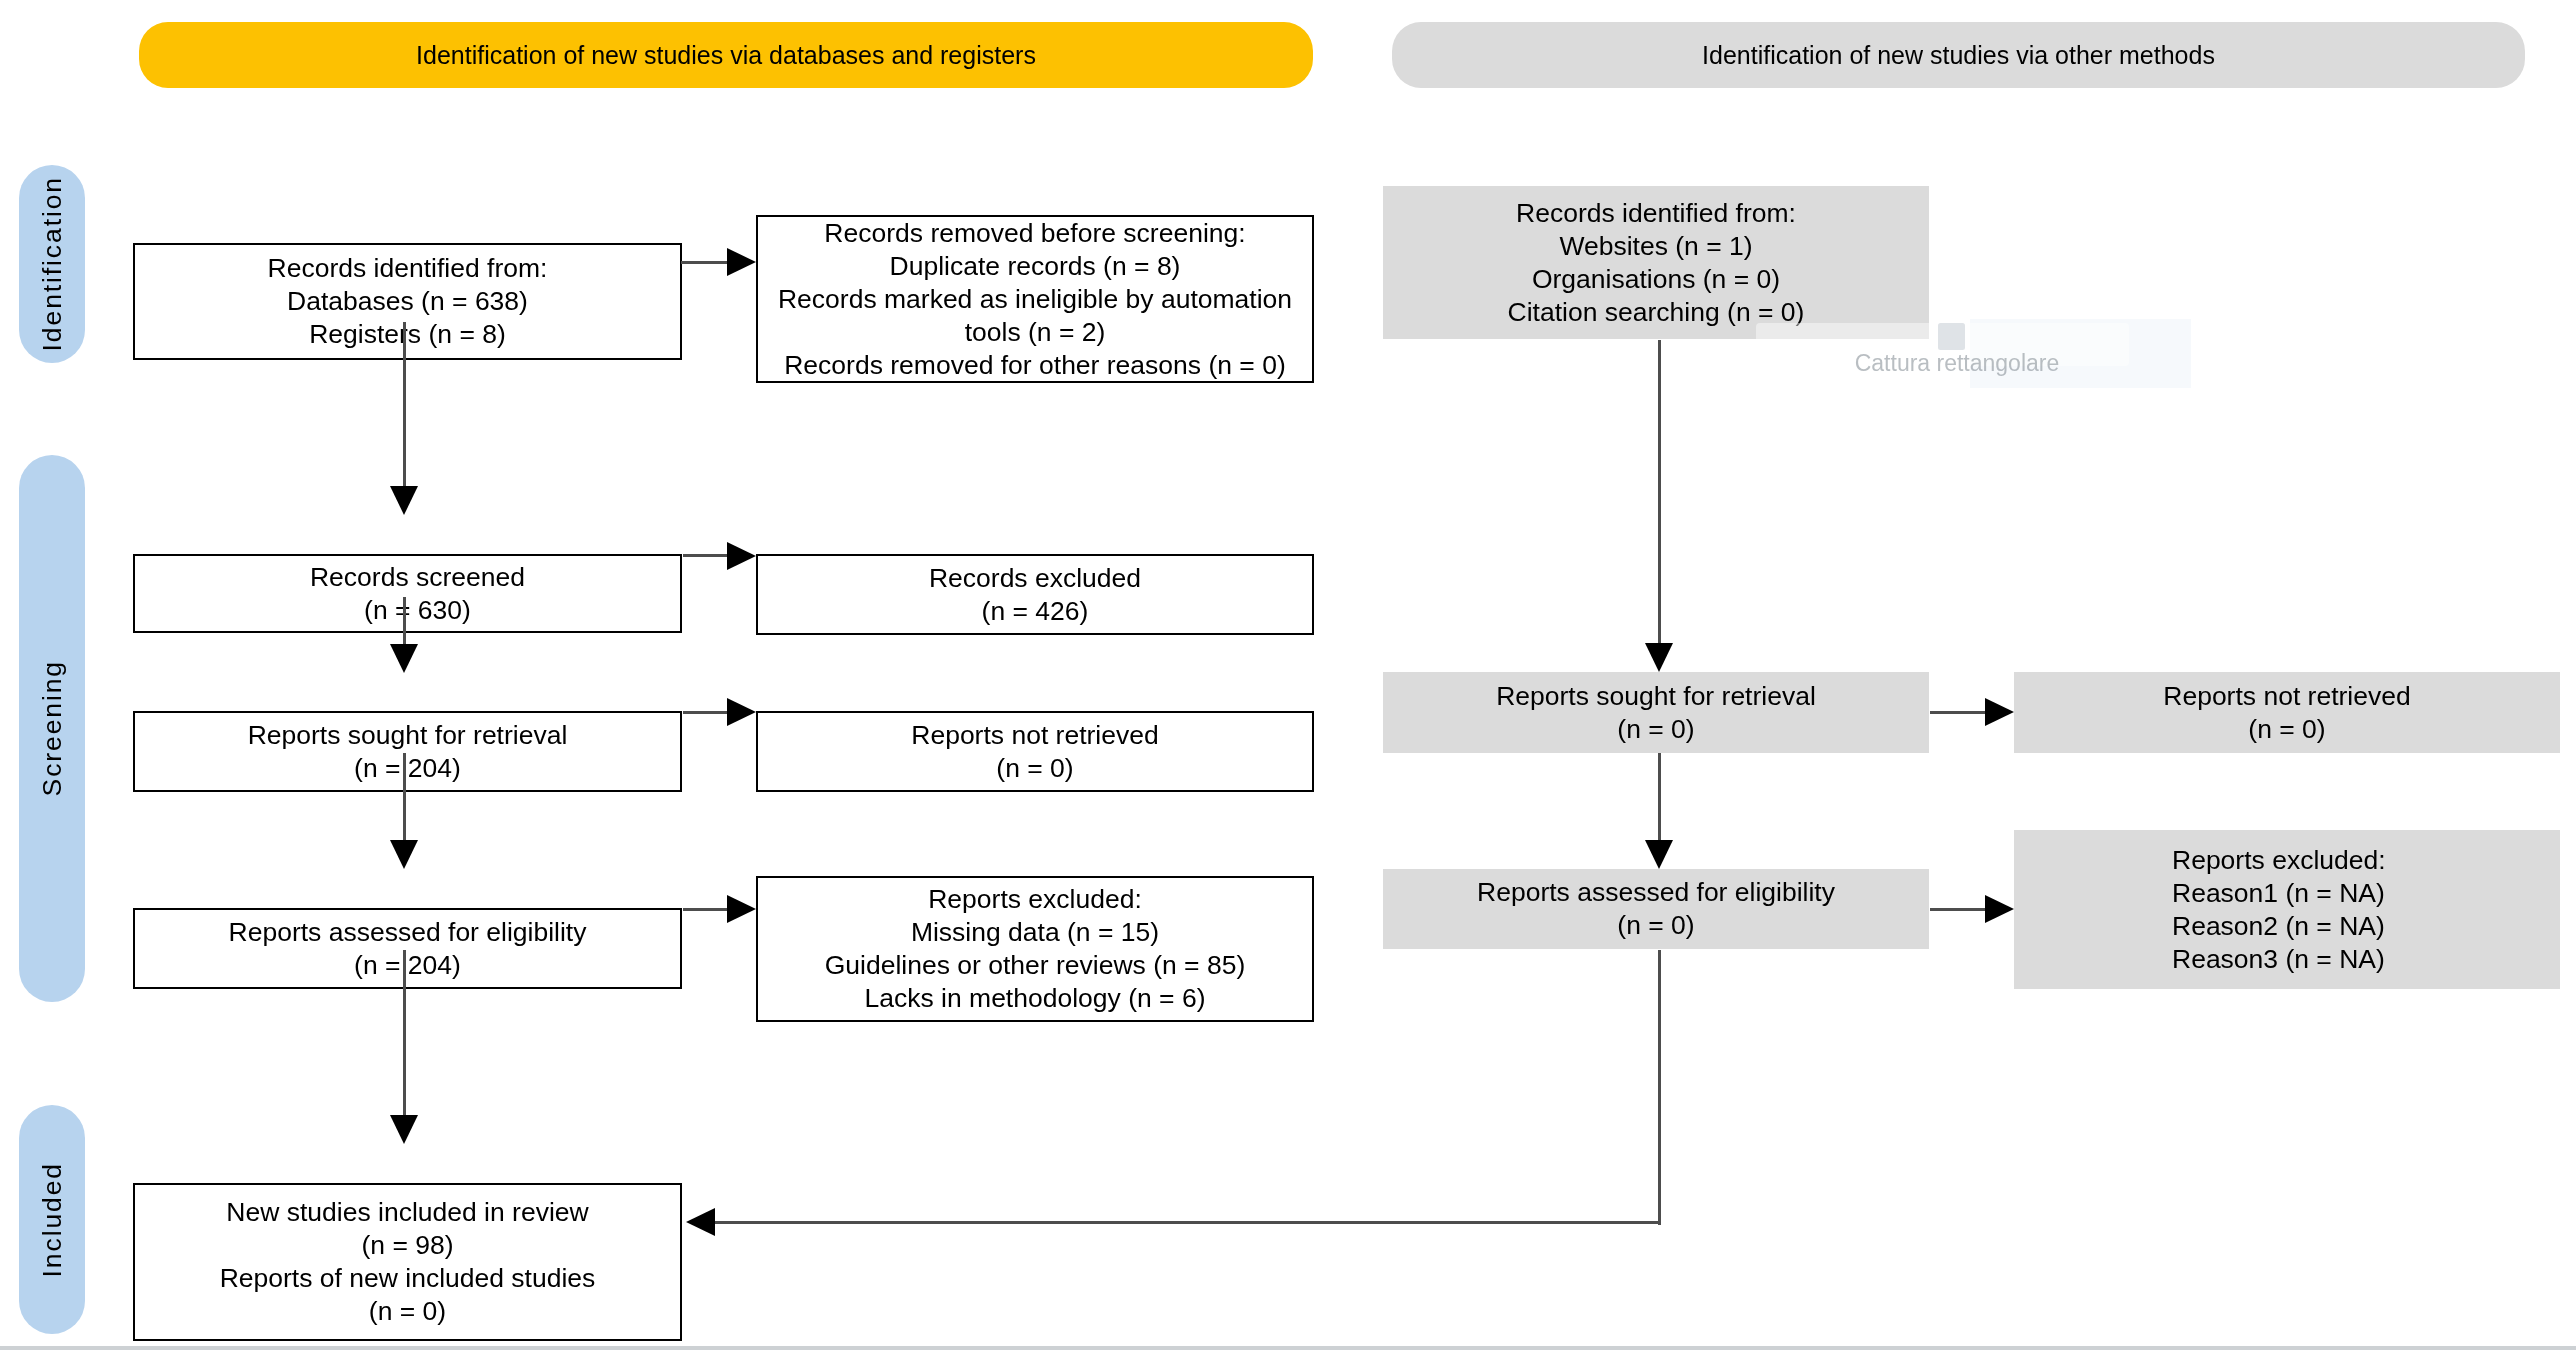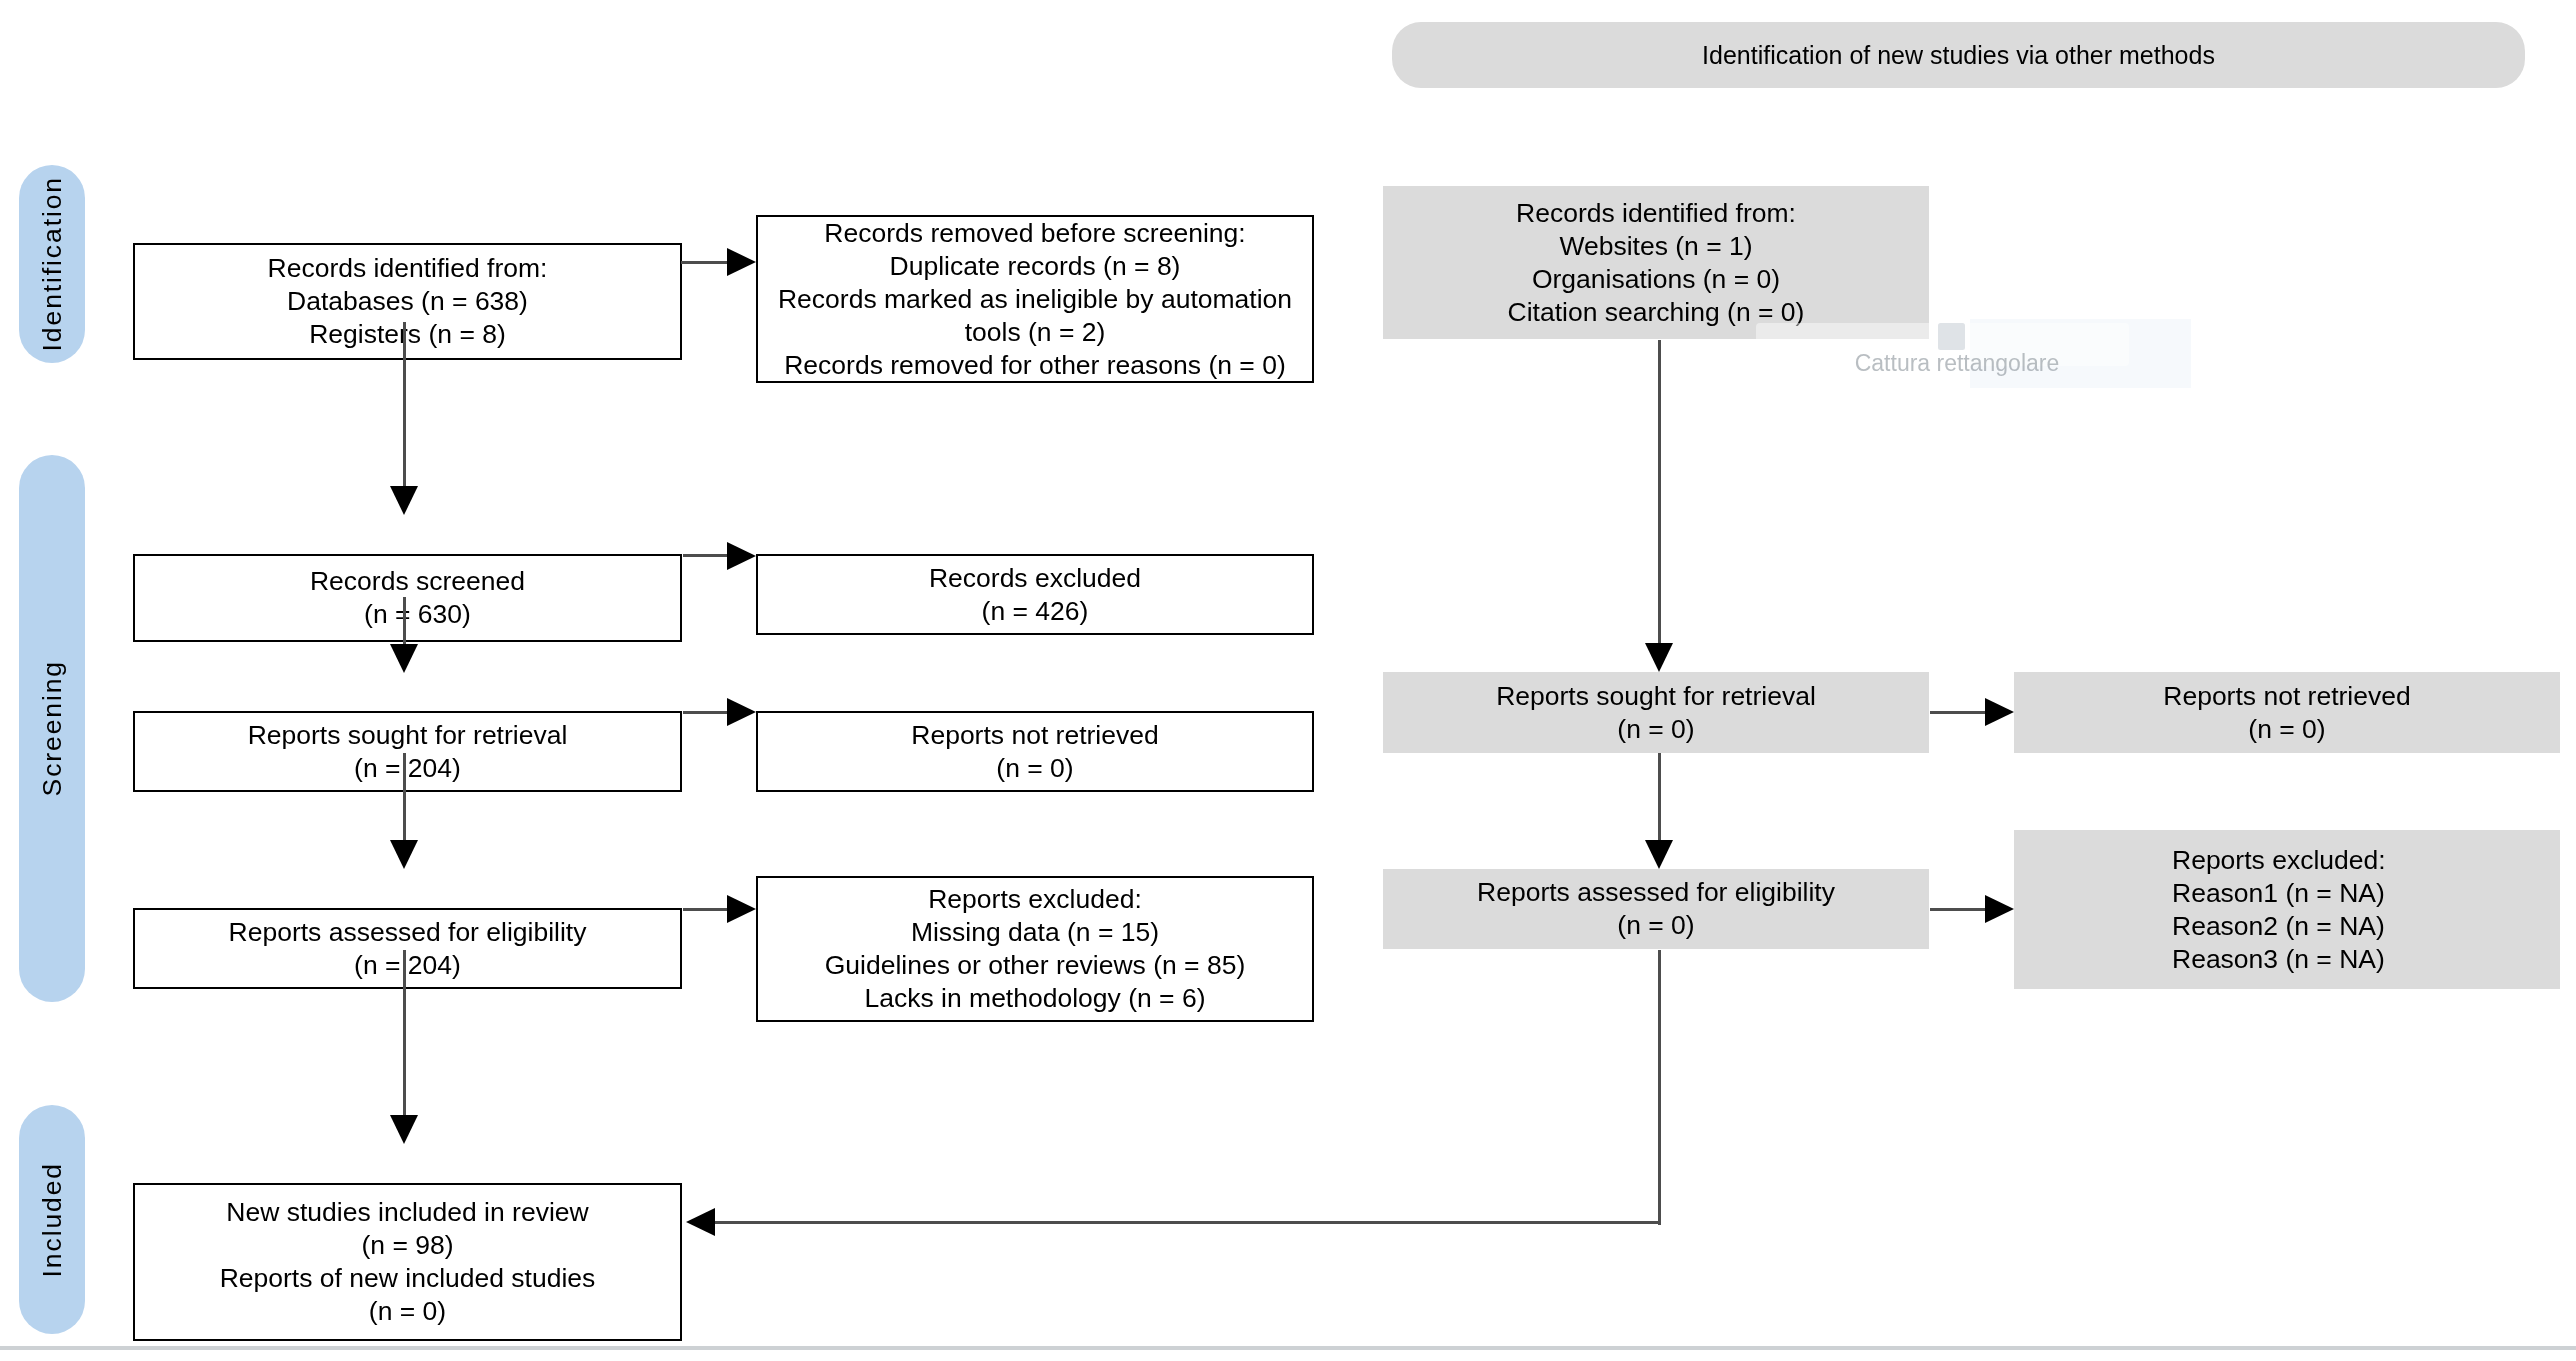"Identification of new studies via databases" div.banner { html: none -> <div> <span>Identification of new studies via databases and registers</span> </div> }
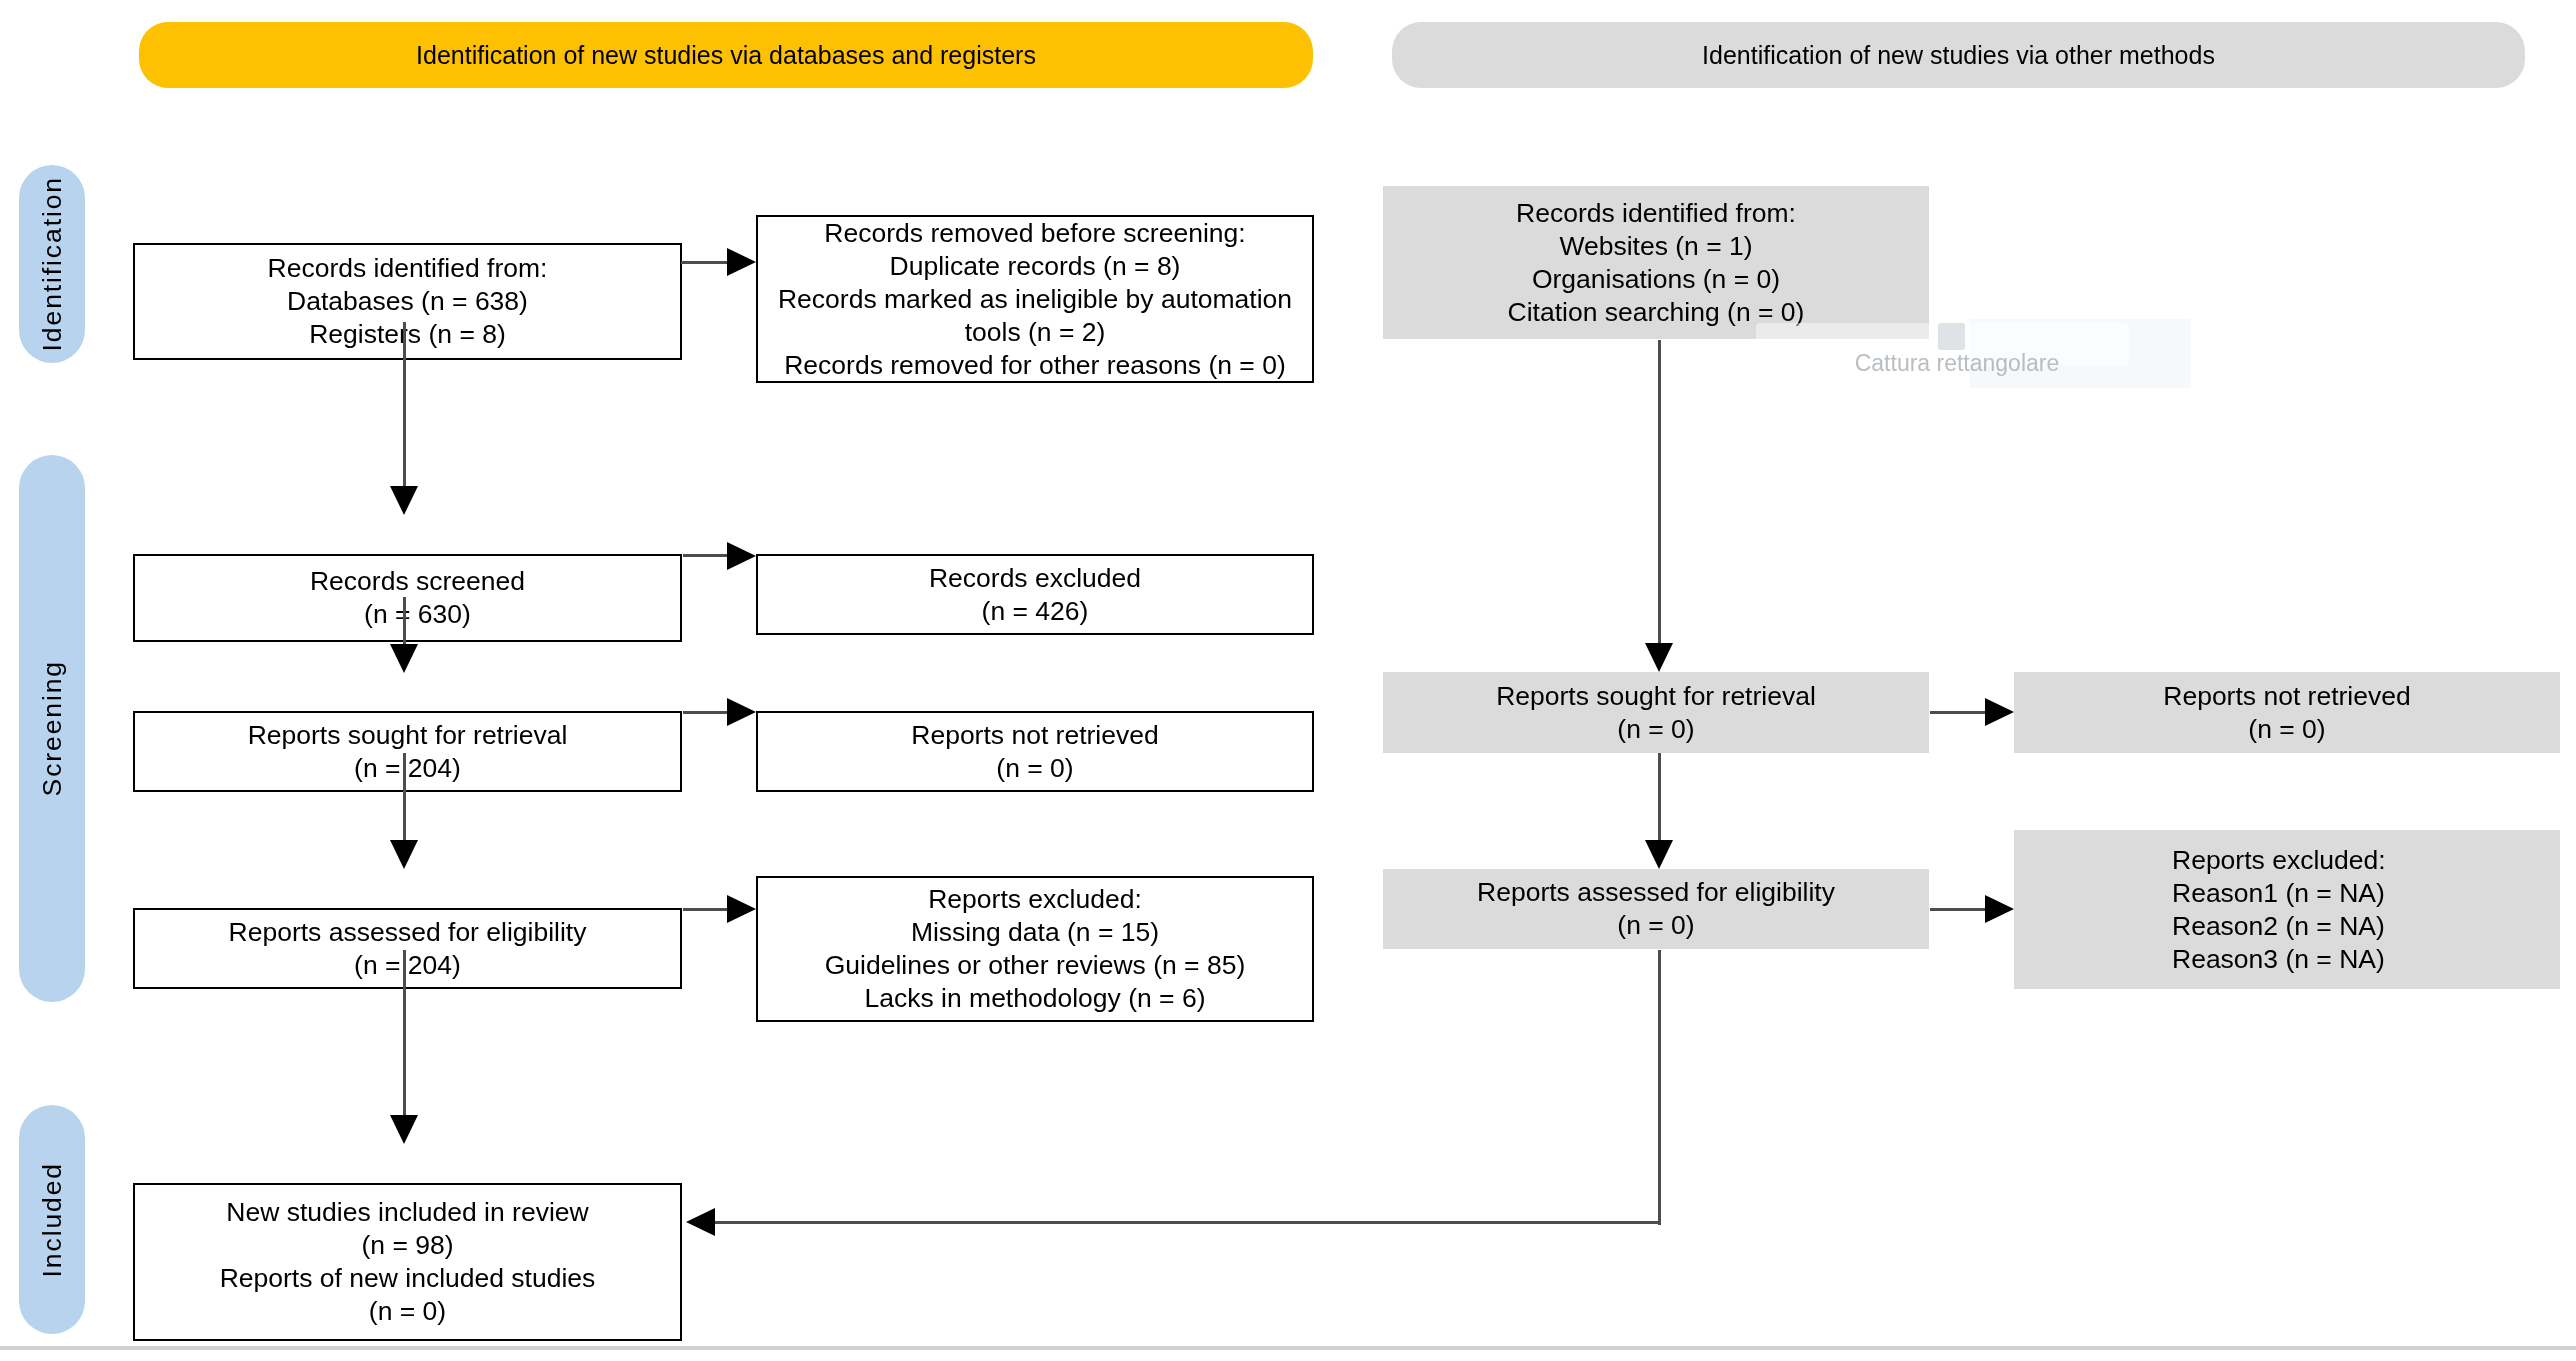"Records screened" div.box { height: 88px -> 79px }
